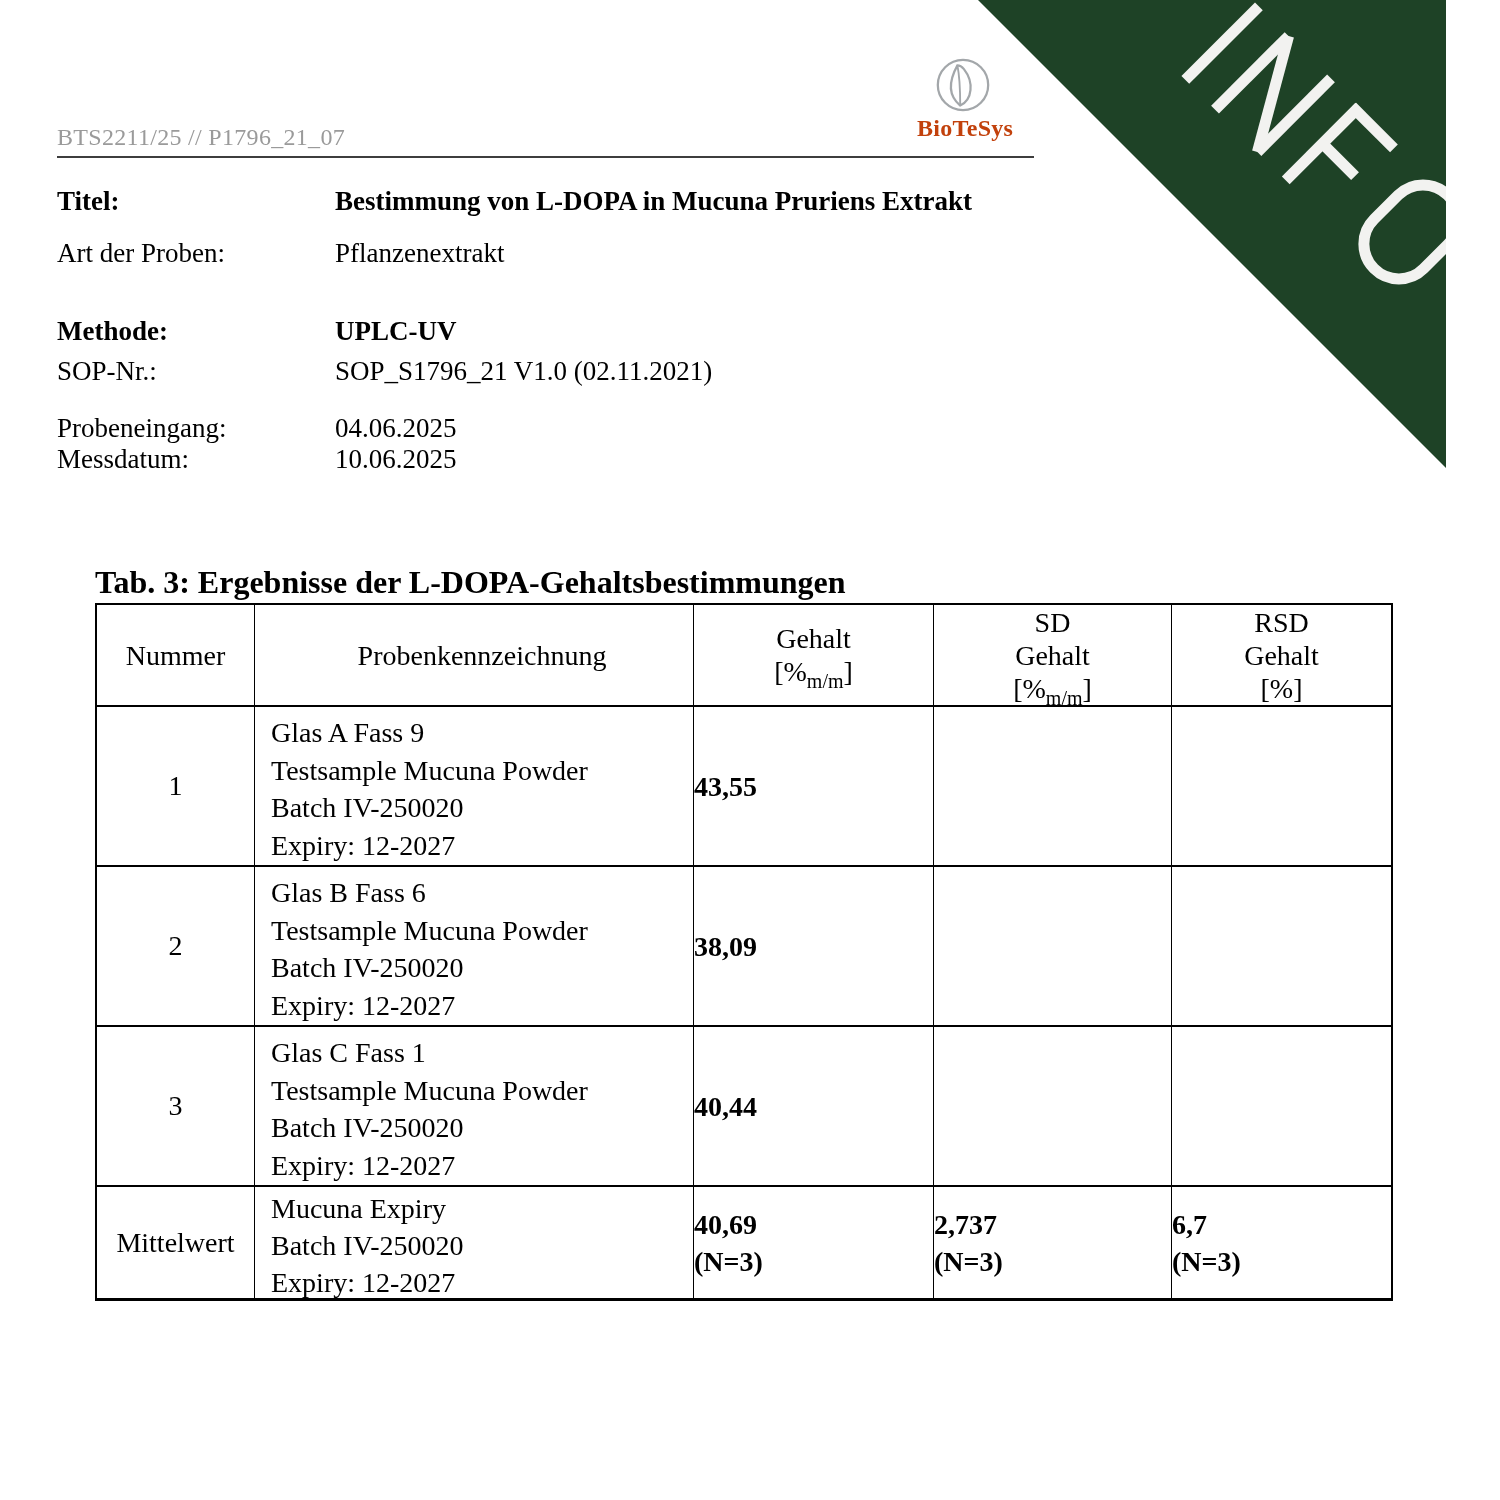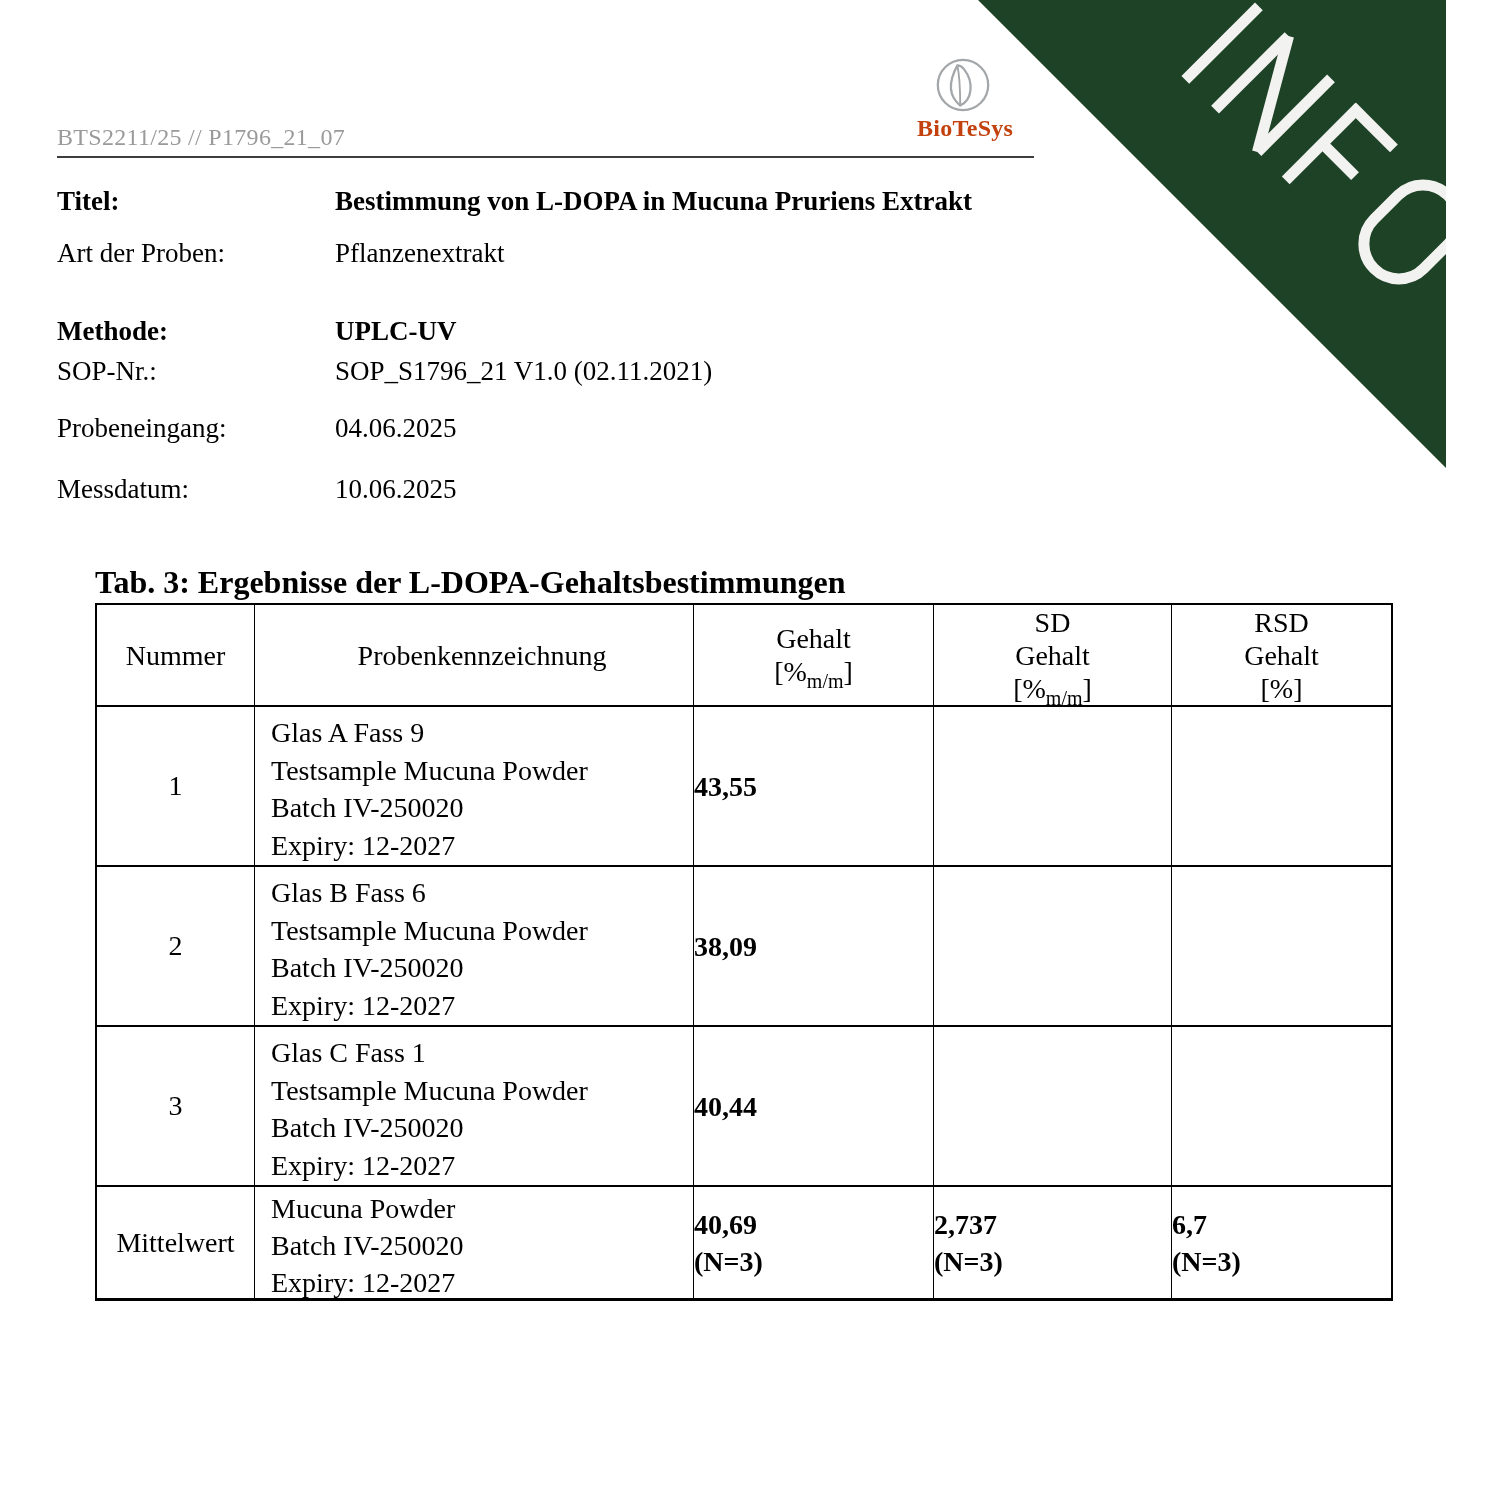"Messdatum:" .f5 { top: 474px -> 444px }
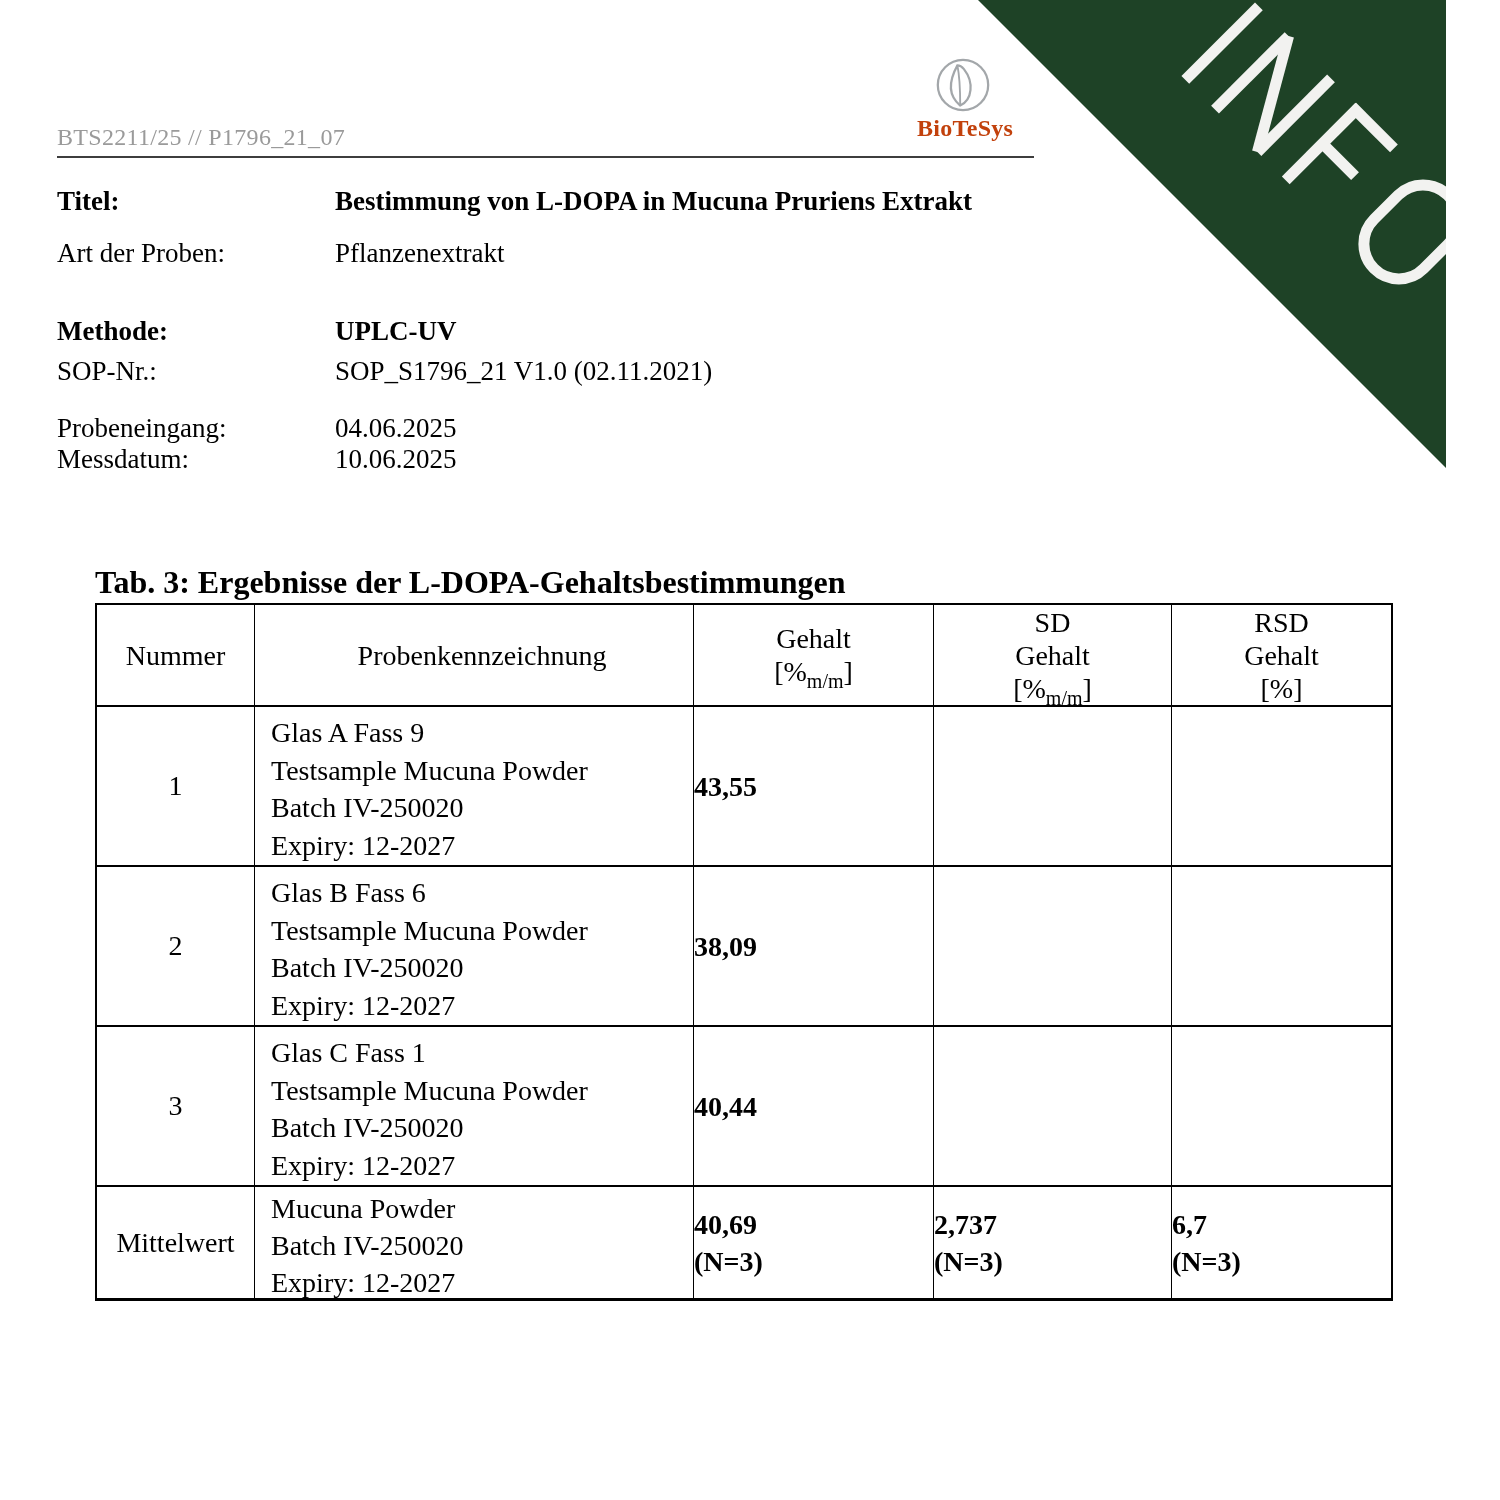"Mucuna Powder" div { text: Powder -> Expiry }
